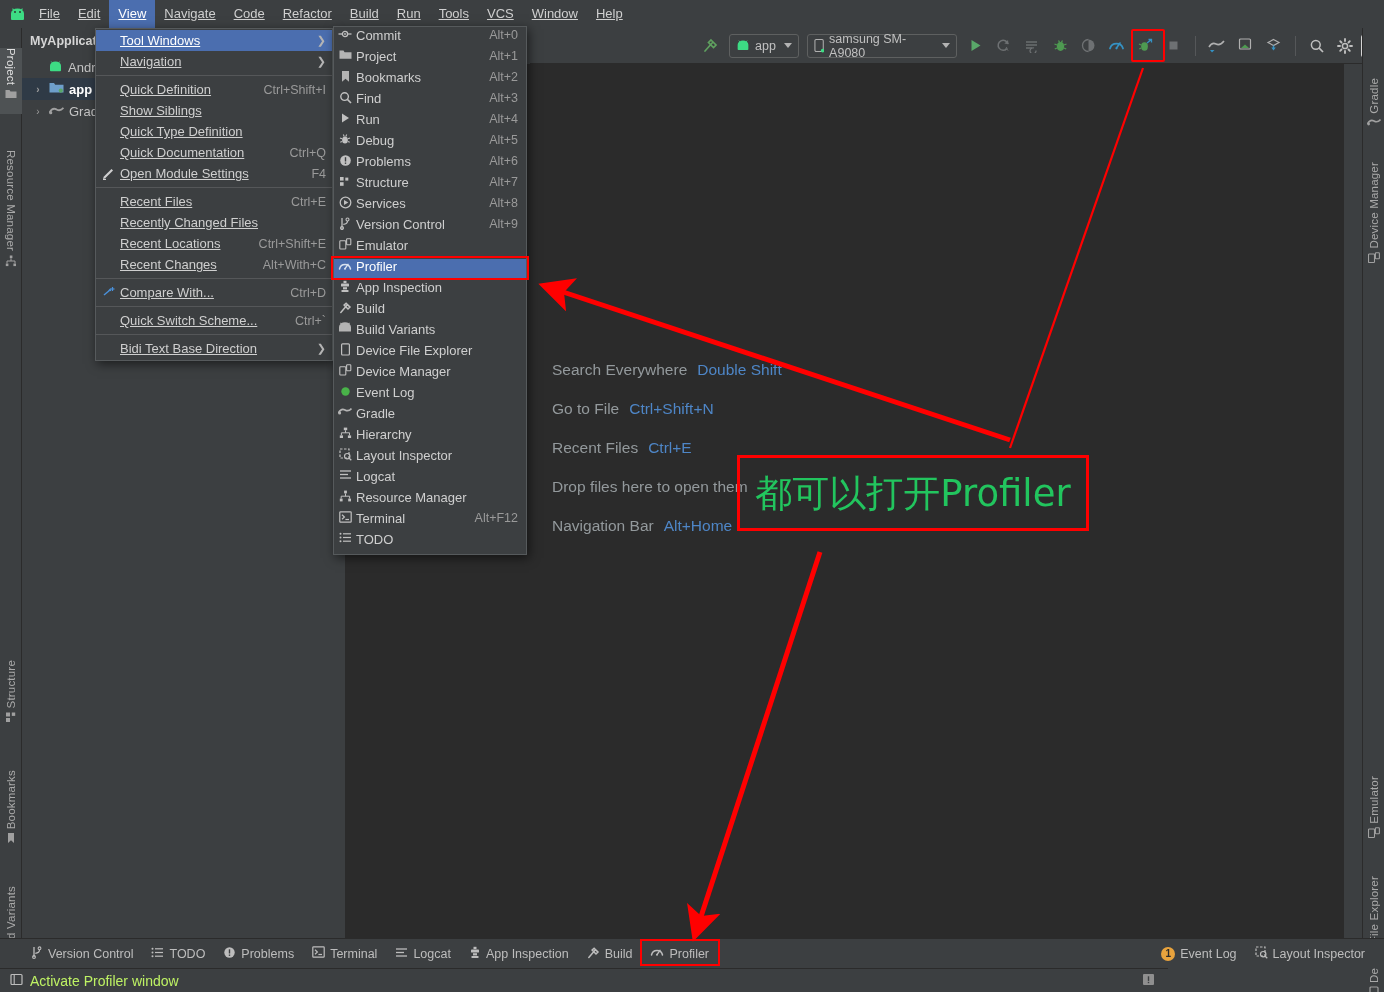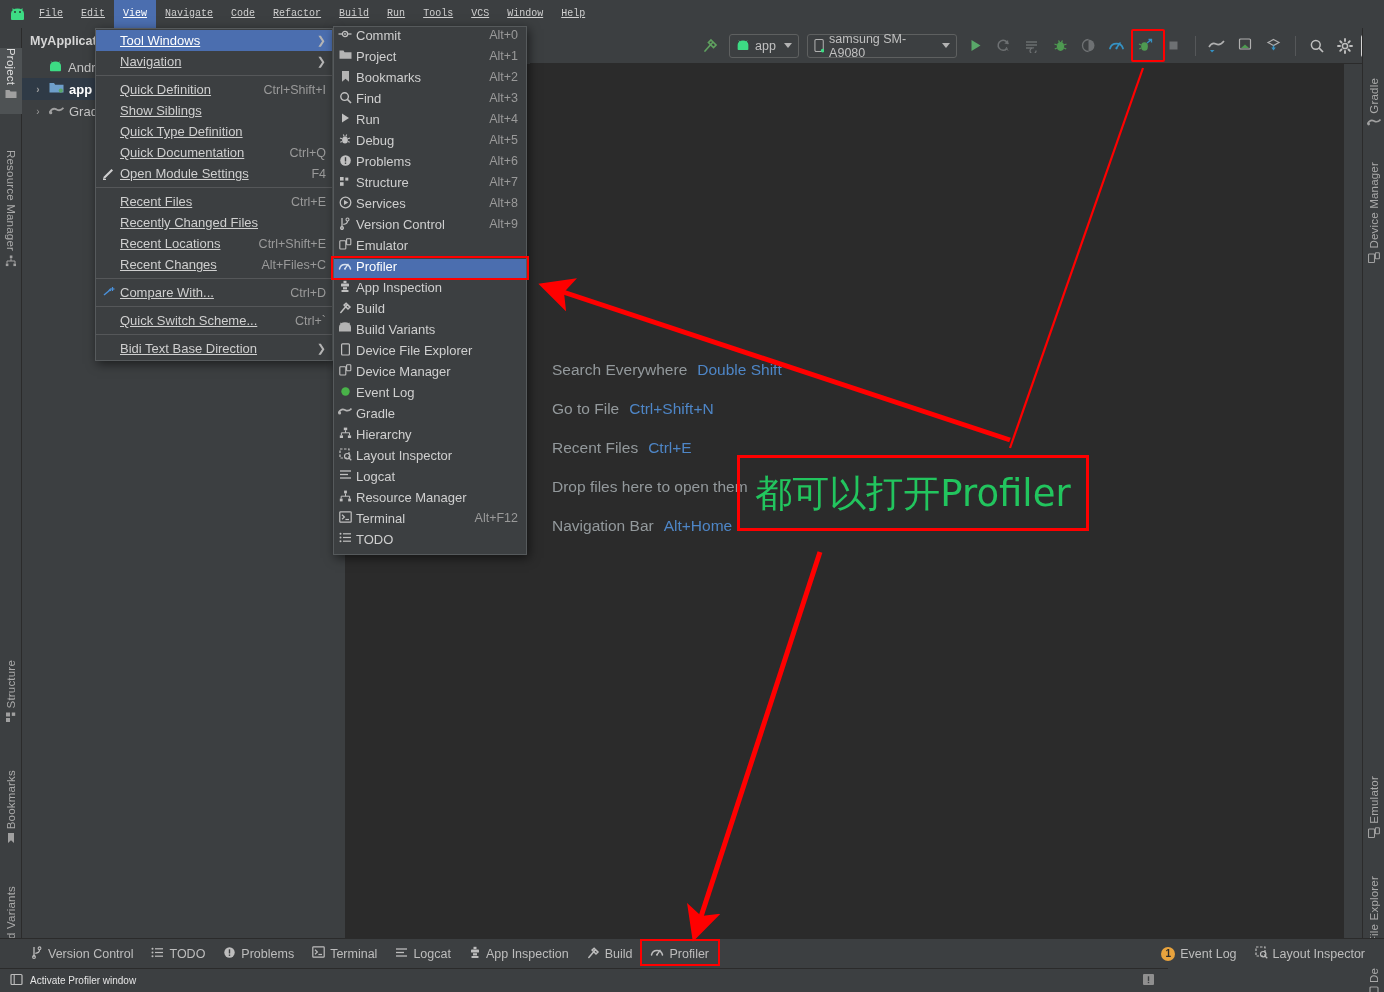"File" .menu-item { font-family: Liberation Mono, monospace -> none; font-size: 10px -> 13px }
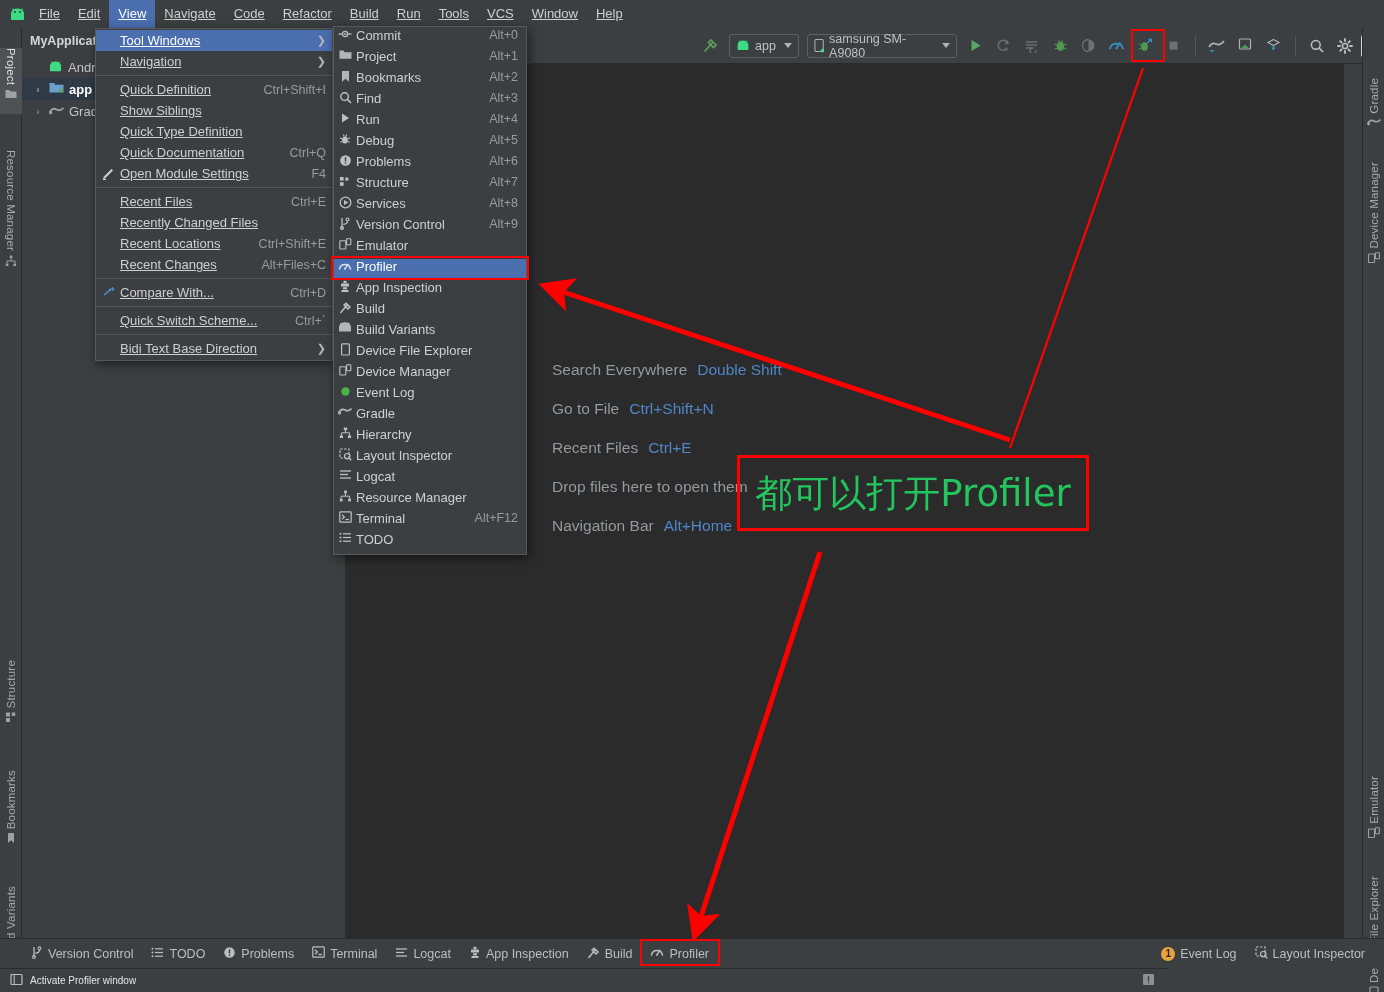"Alt+Files+C" span.dd-acc { text: Alt+Files+C -> Alt+With+C }
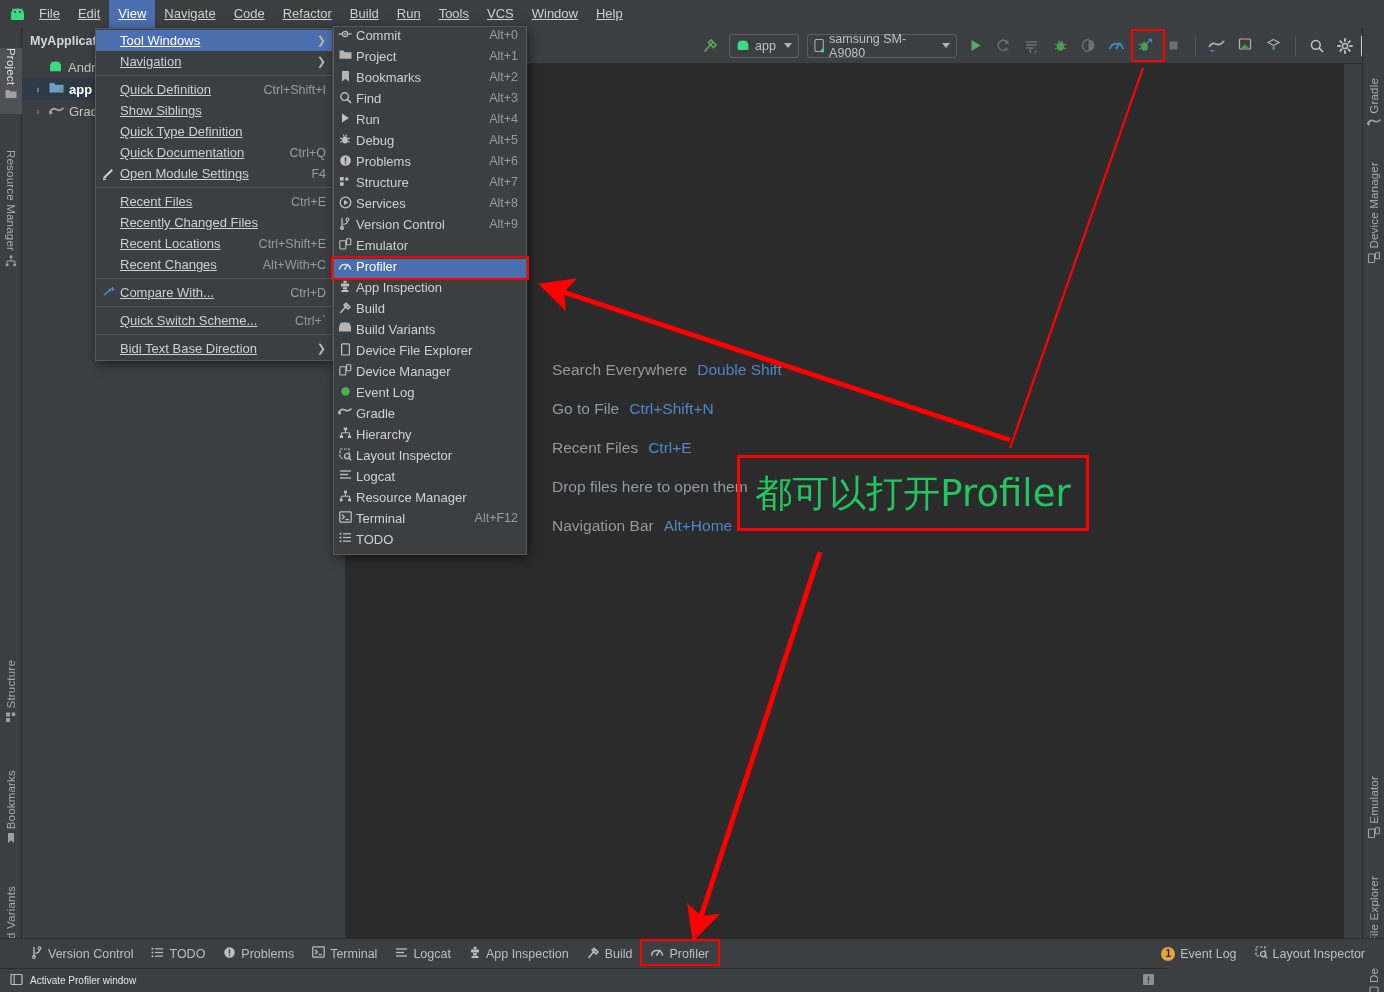"Activate Profiler window" .statusbar { color: #e5e5e5 -> #bef264; font-size: 10px -> 14px }
